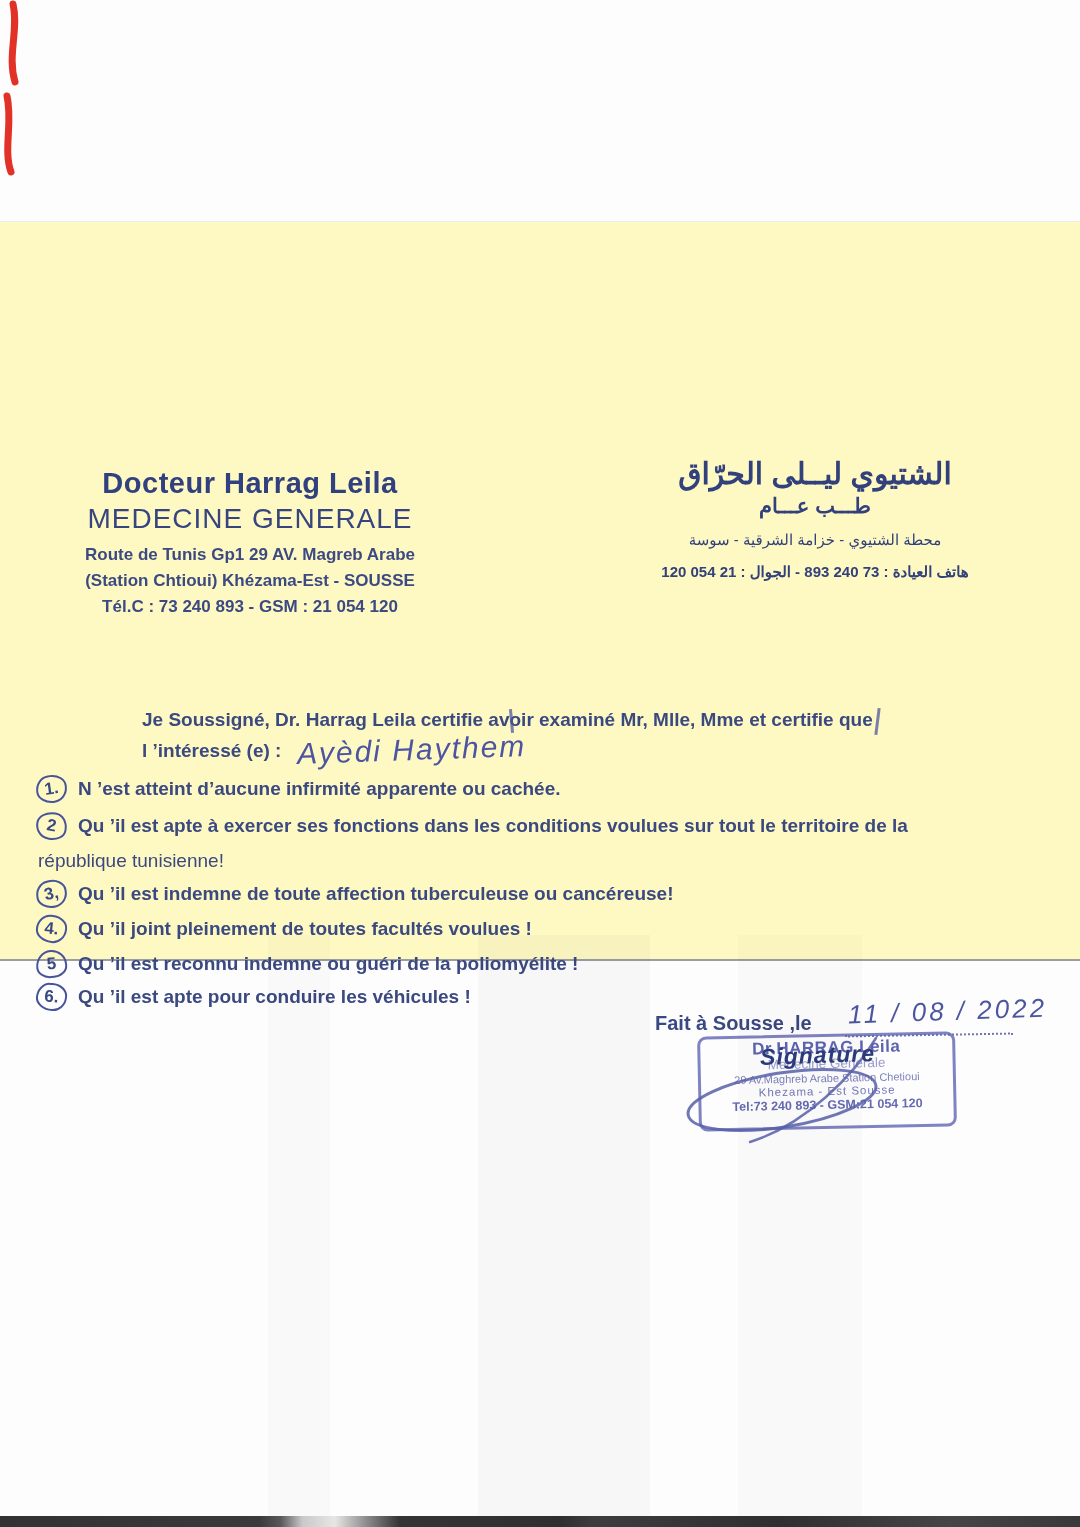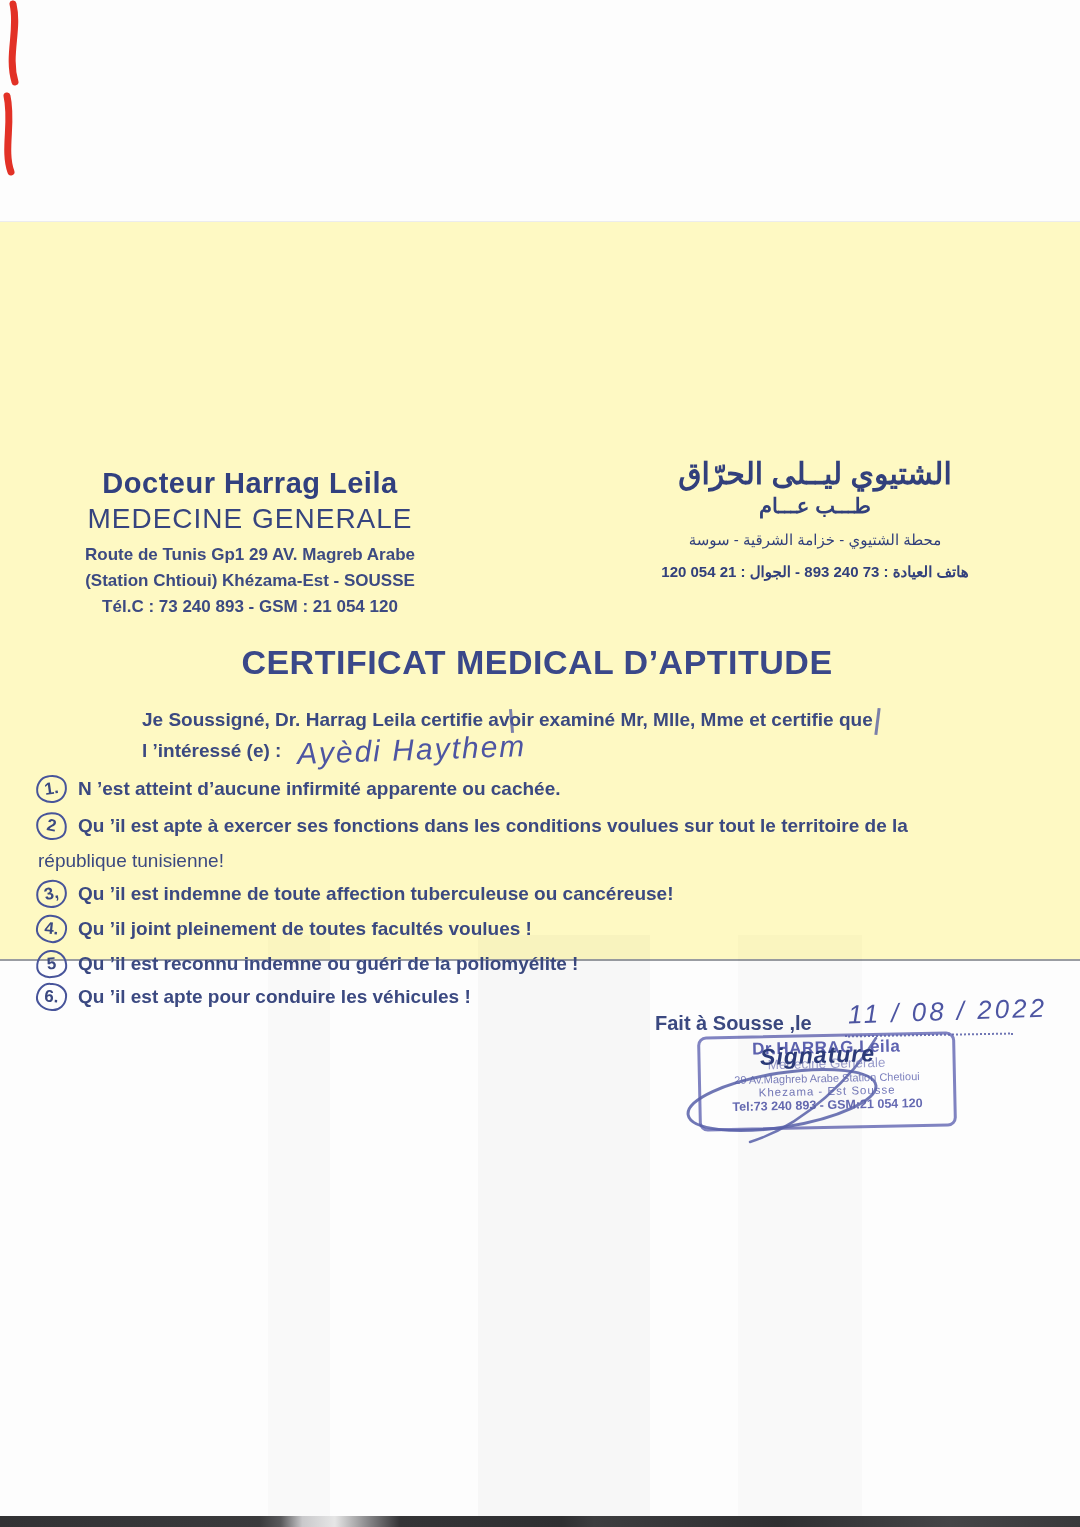"CERTIFICAT MEDICAL D’APTITUDE" div.title { html: <div>CERTIFICAT MEDICAL D’APTITUDE</div> -> none }
